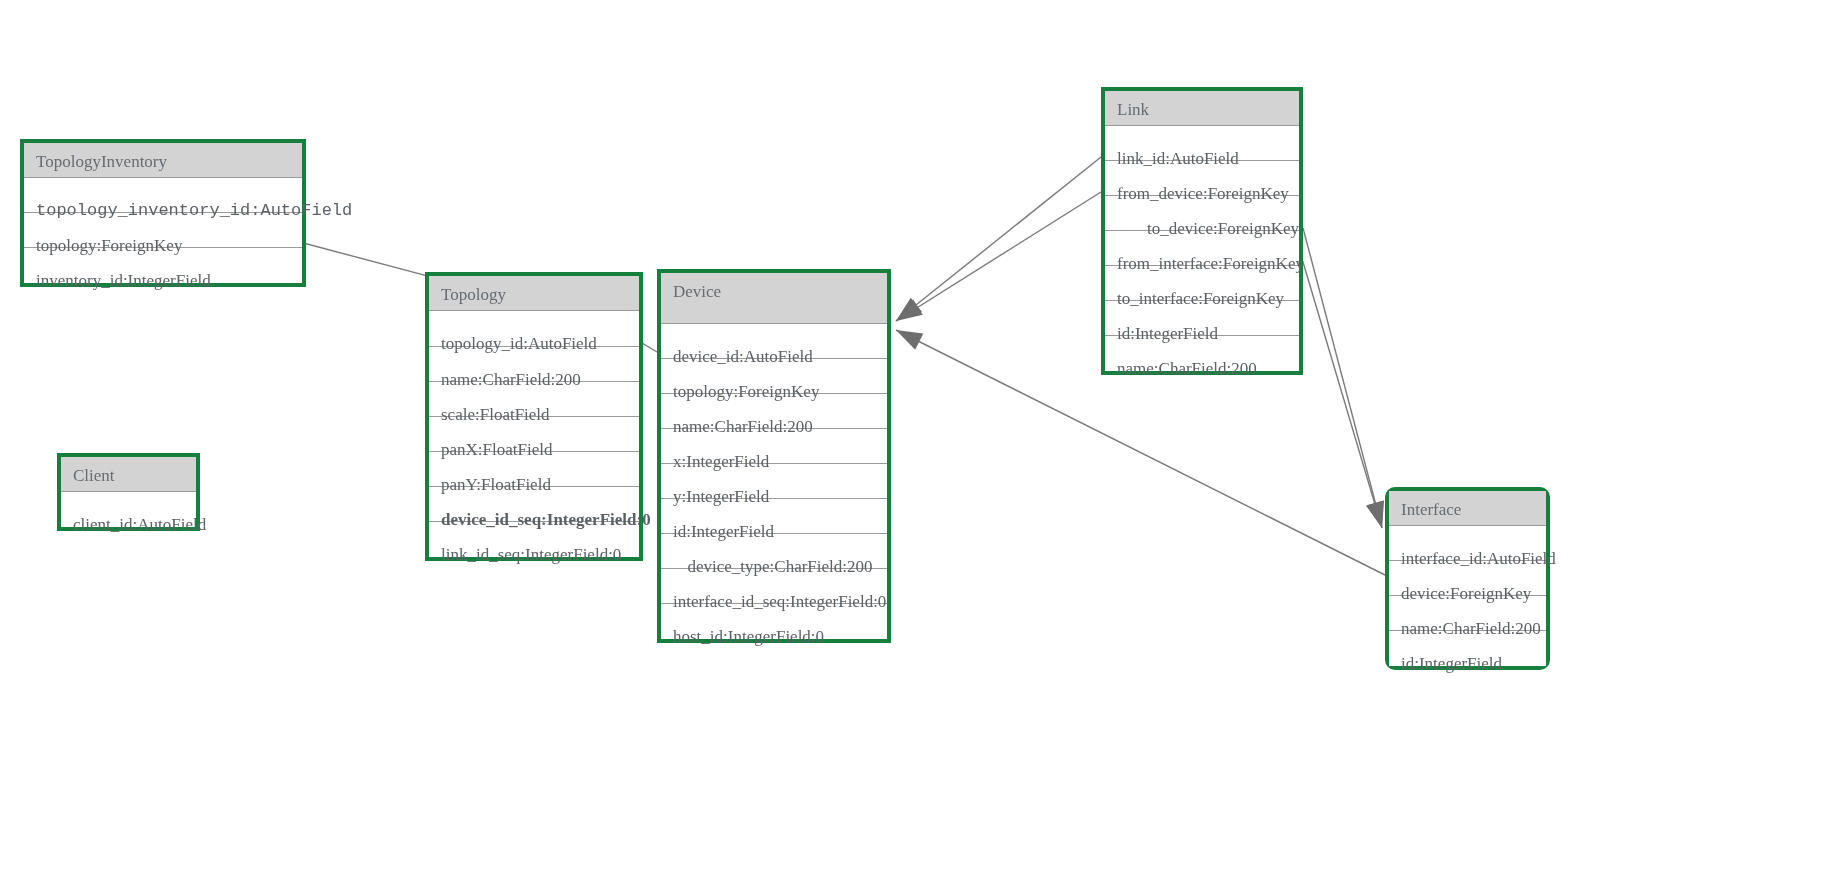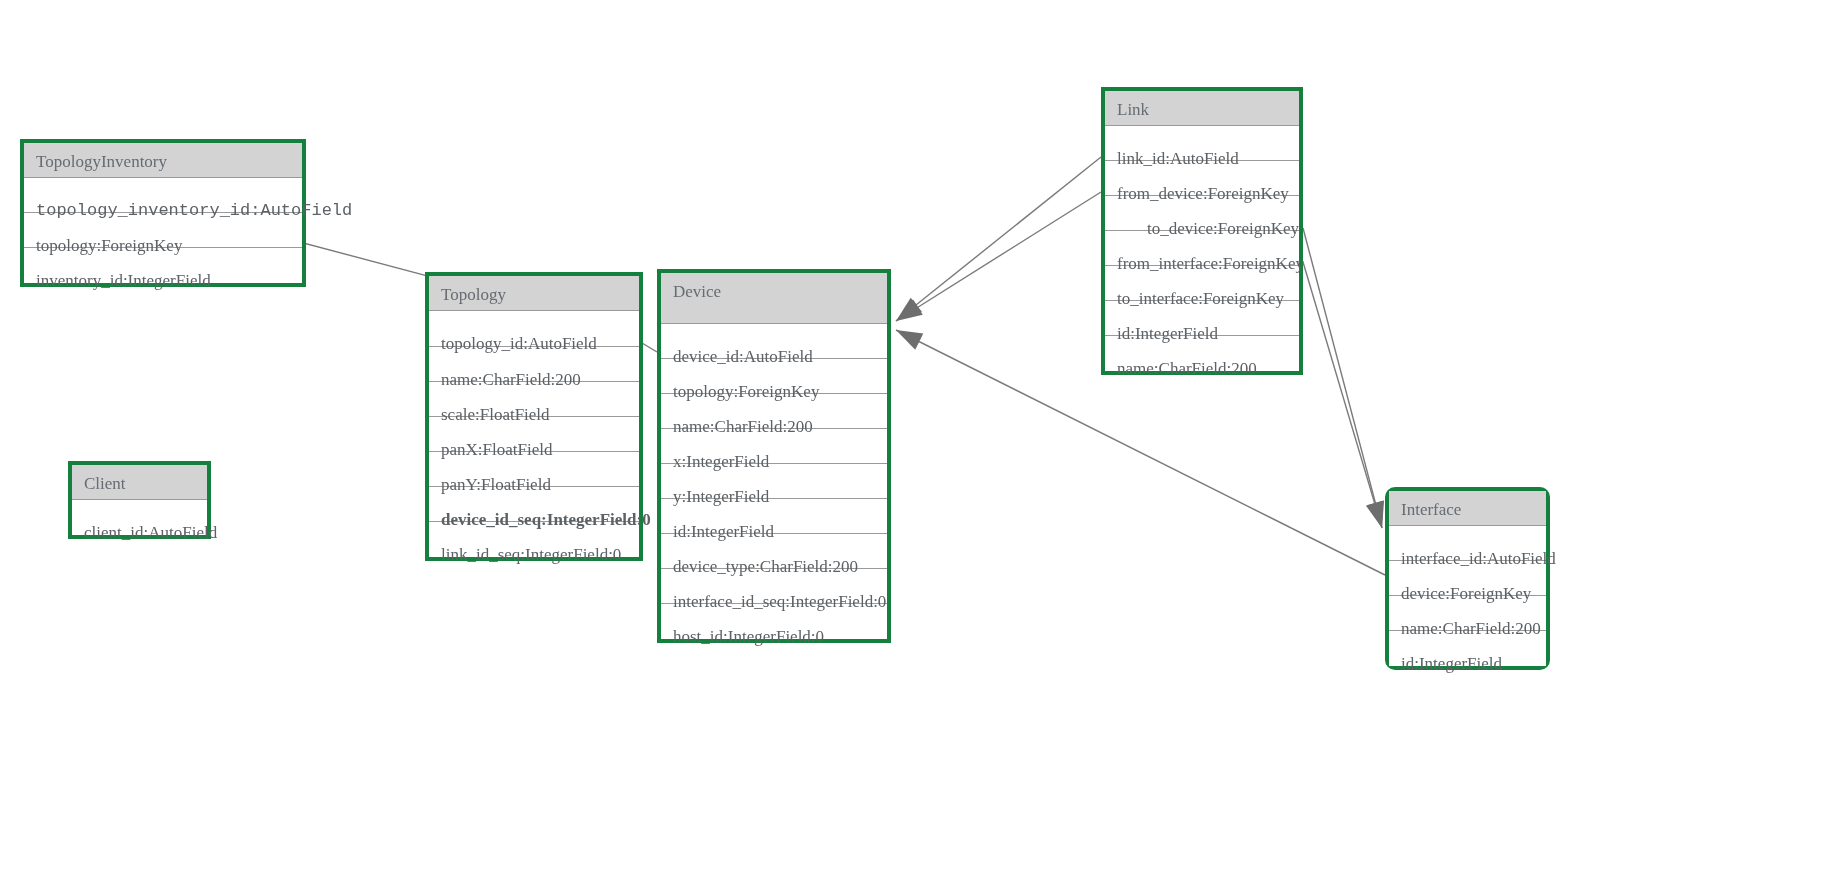"Client" div.entity { left: 68px -> 57px; margin-top: 8px -> none }
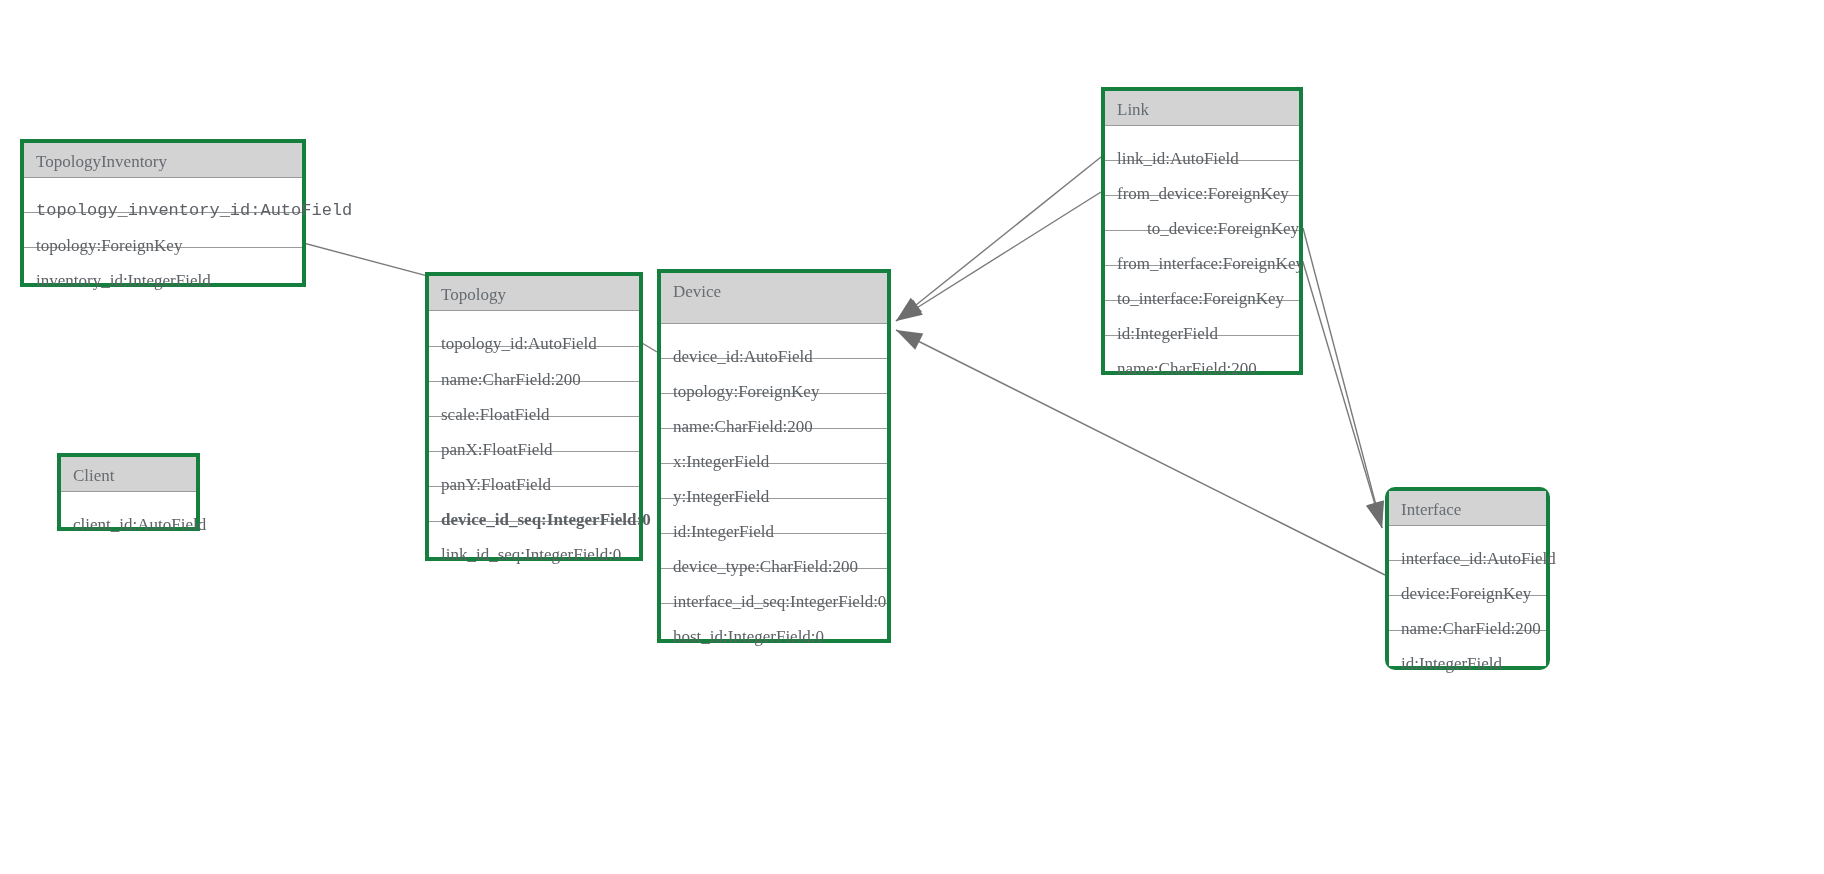"device_type:CharField:200" div.entity-field { text-align: none -> center }
